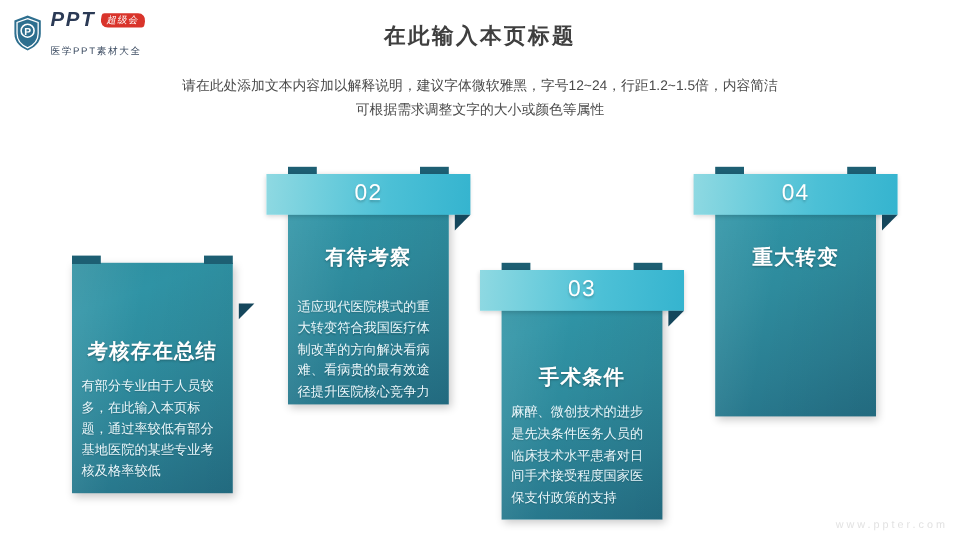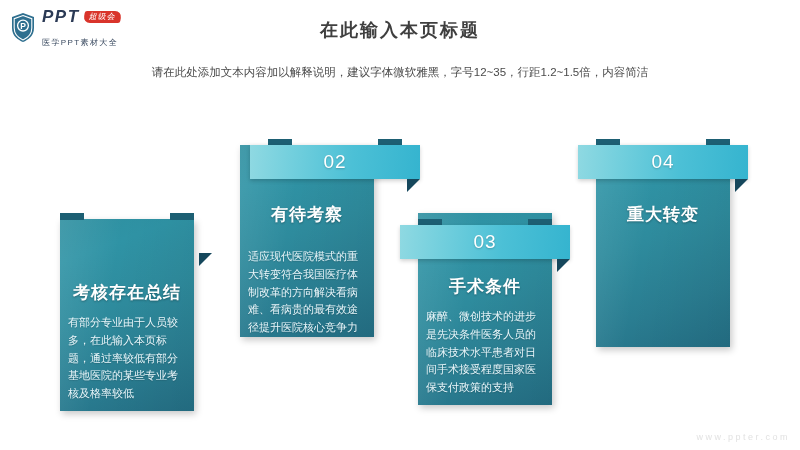"请在此处添加文本内容加以解释说明，建议字体微软雅黑，字号12~35，行距1.2~" div { text: 35 -> 24 }
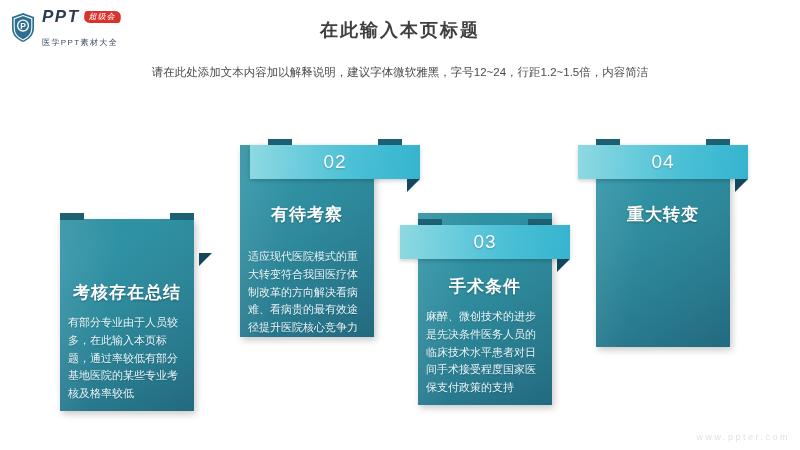"可根据需求调整文字的大小或颜色等属性" div { html: none -> <div>可根据需求调整文字的大小或颜色等属性</div> }
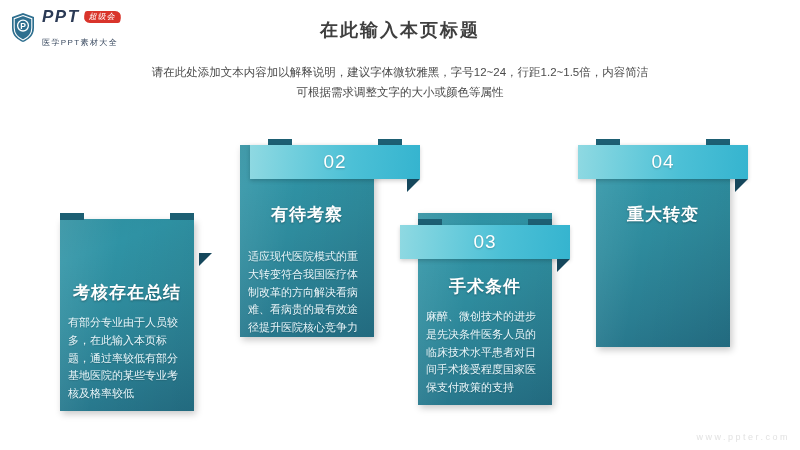"02" div.ribbon { margin-left: 28px -> none }
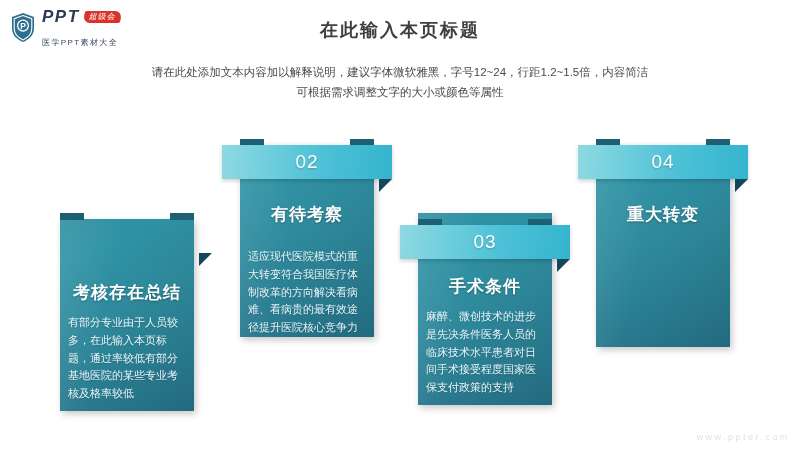"手术条件" div.card-body { top: 0 -> 28px }
